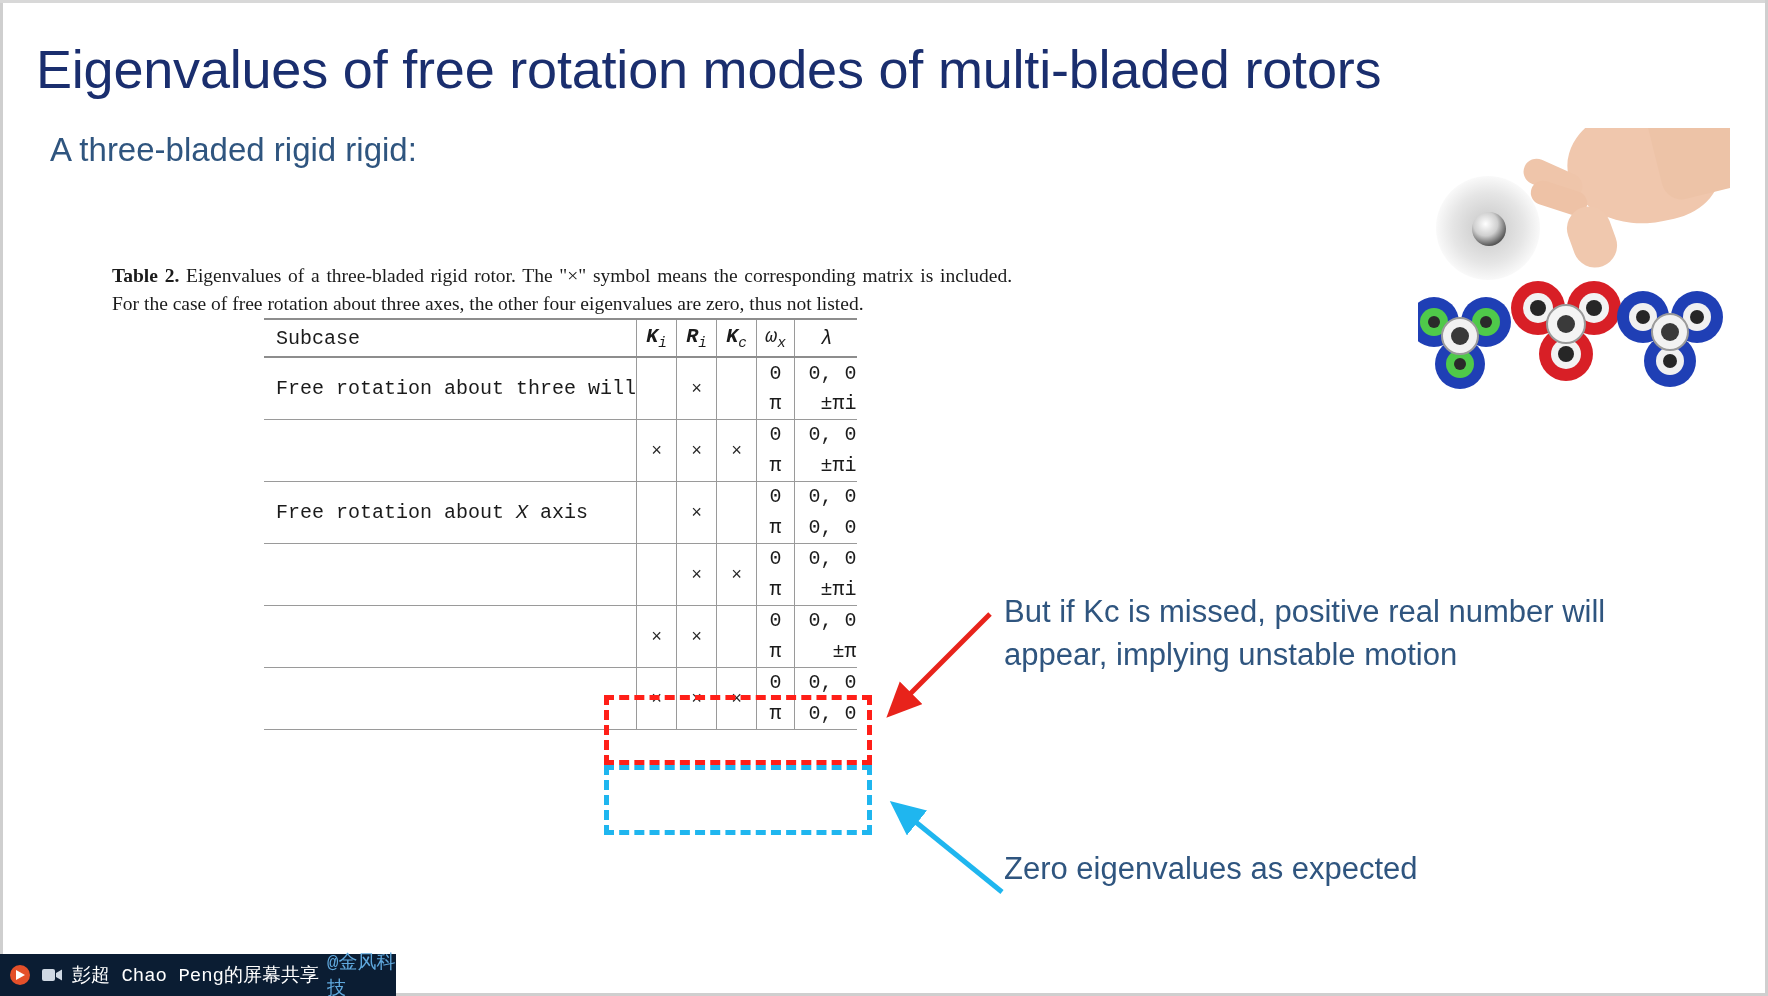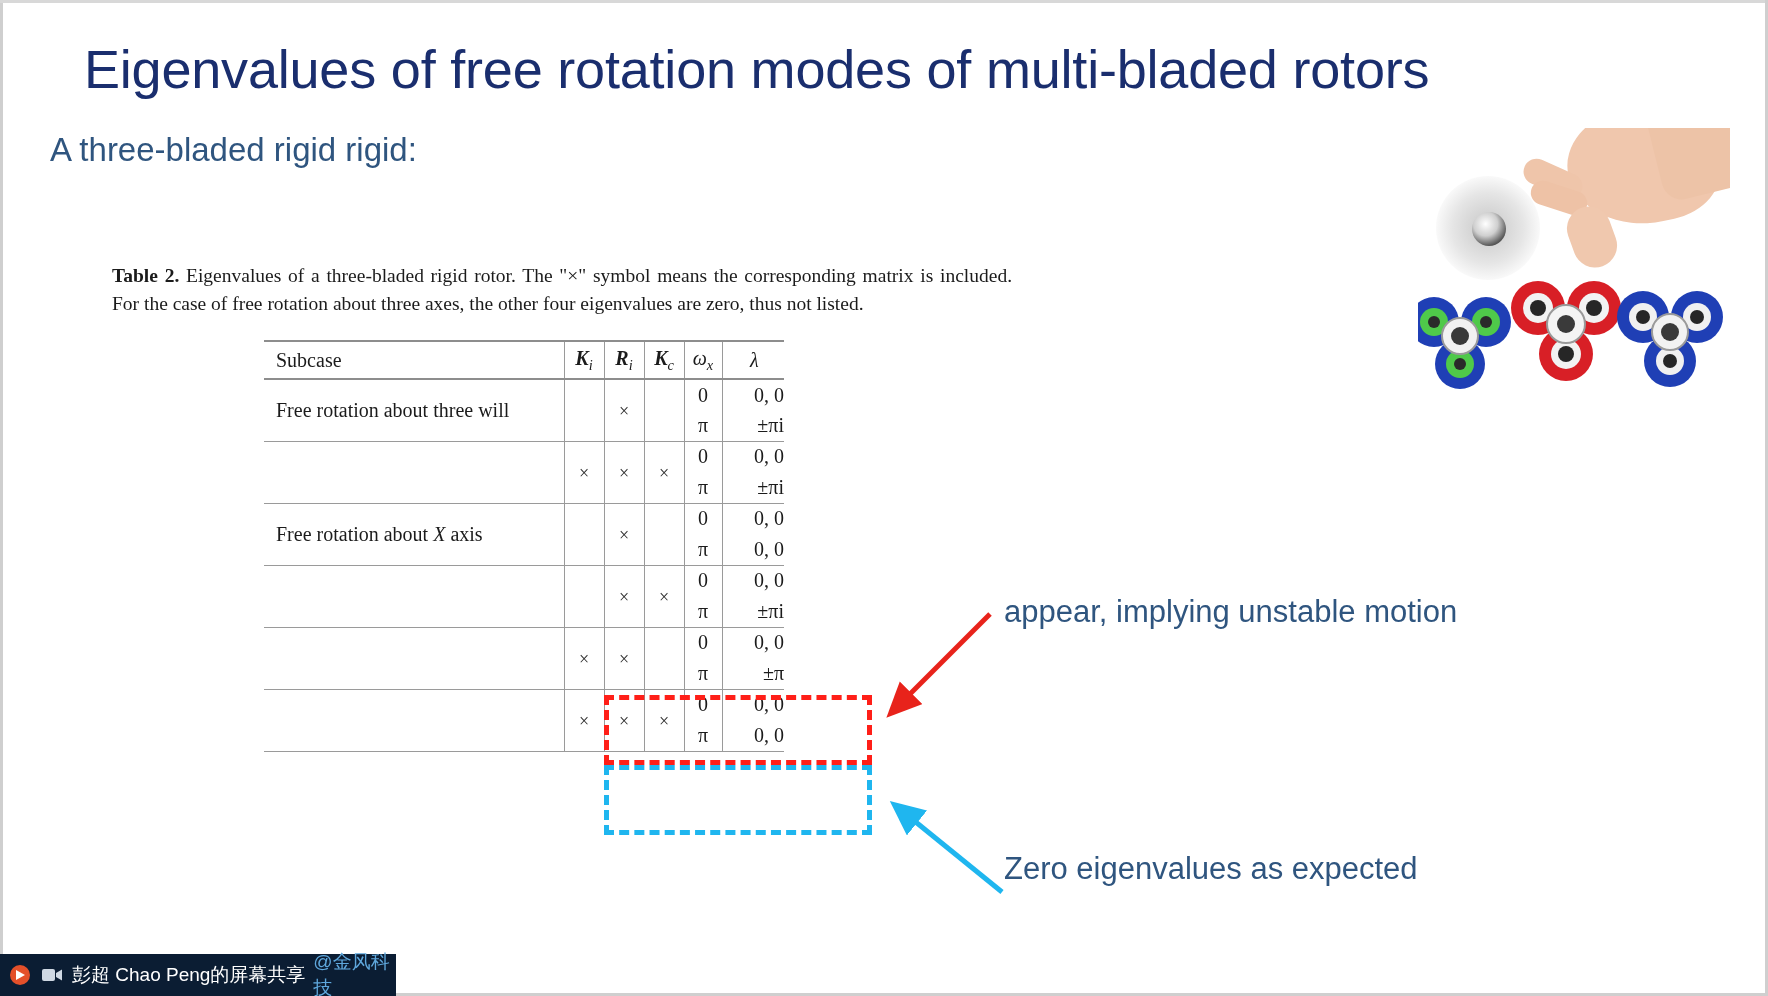"Eigenvalues of free rotation modes" #title { margin-left: 48px -> none }
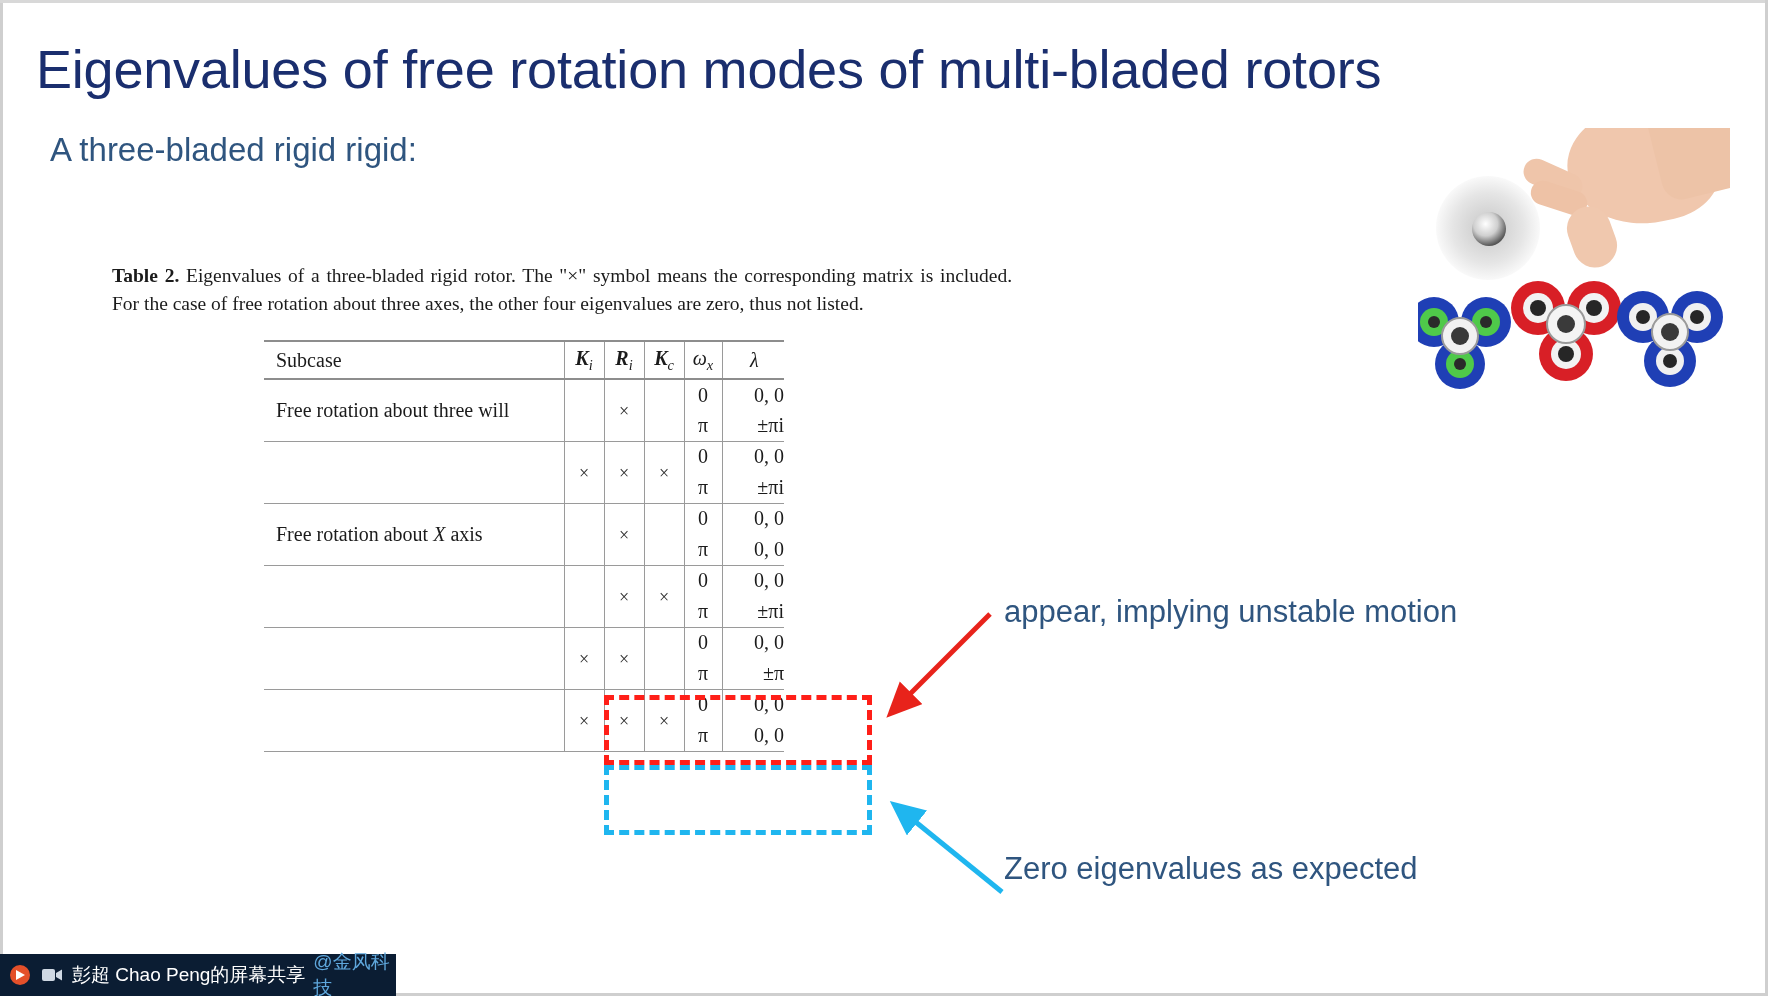"Subcase" #eig-table { font-family: Liberation Serif, serif -> Liberation Mono, monospace; margin-top: 22px -> none }
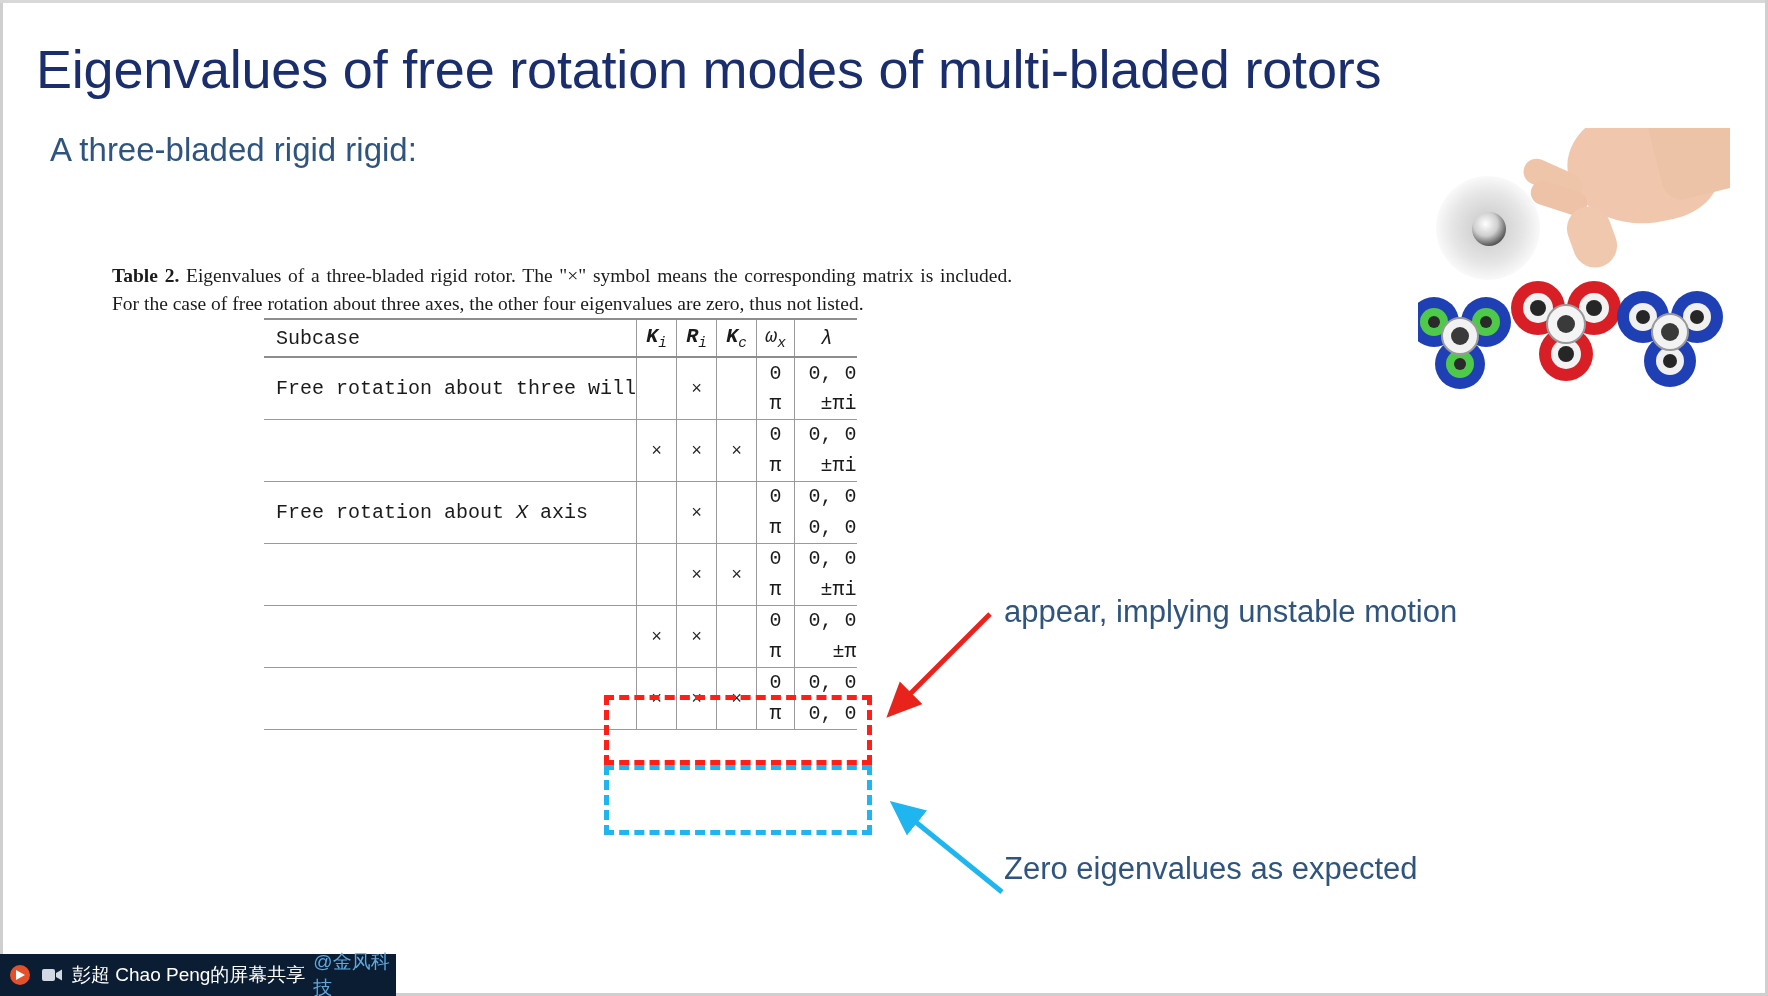"But if Kc is missed," div { html: none -> <div>But if Kc is missed, positive real number will</div> }
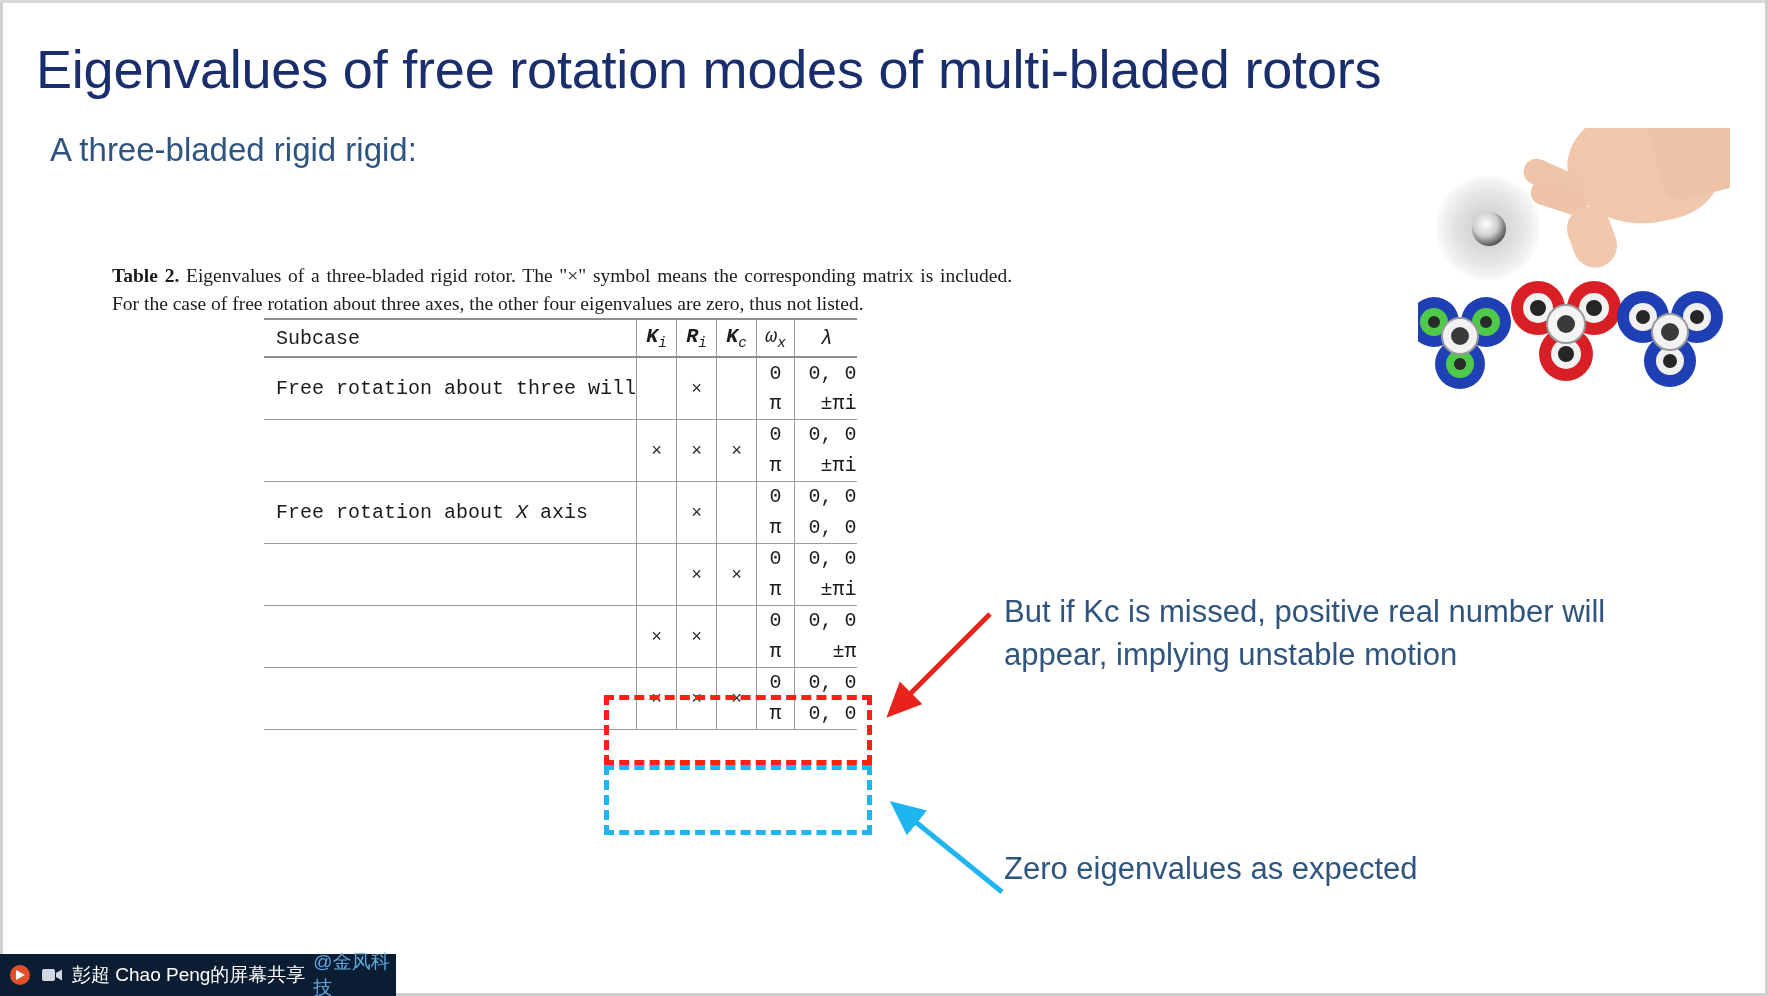"彭超 Chao Peng的屏幕共享" div { font-family: none -> Liberation Mono, monospace }
